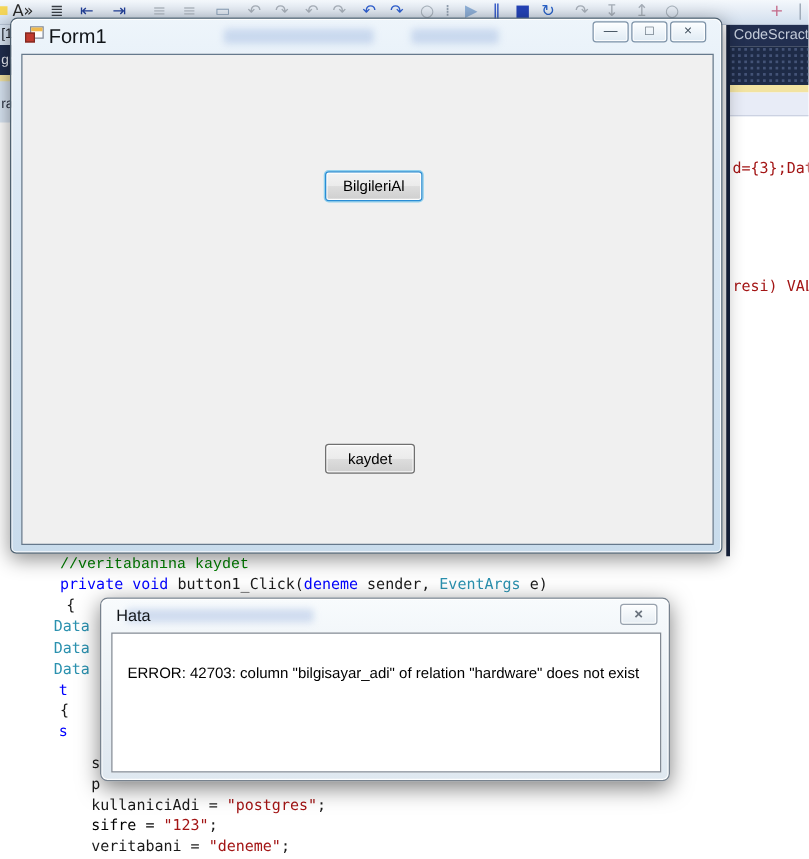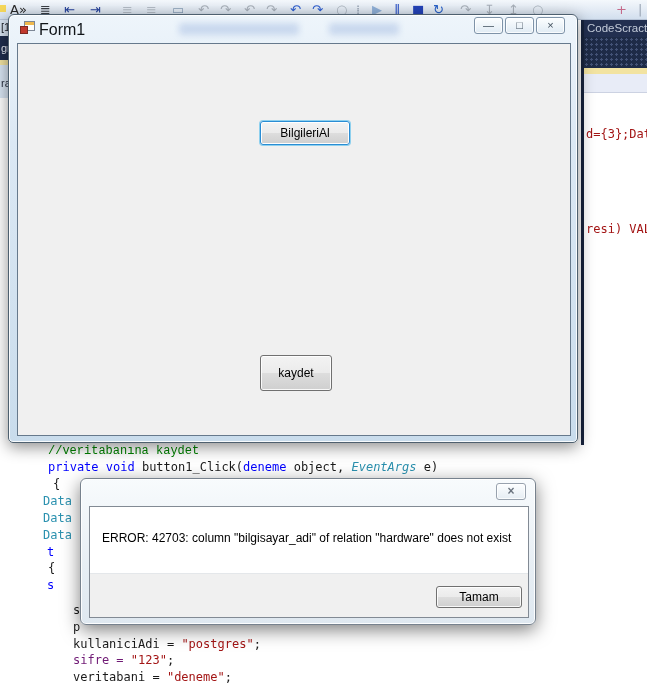"BilgileriAl" .btn-bilgileri { top: 77px -> 93px; width: 90px -> 78px }
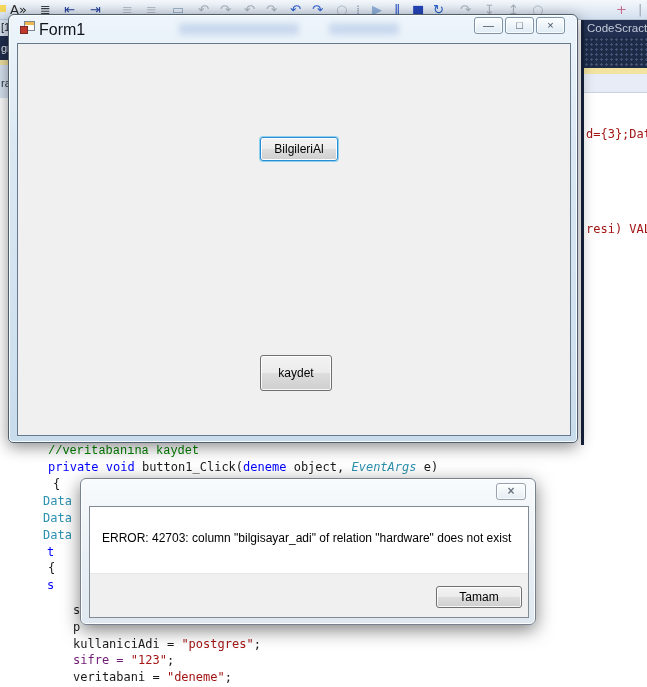"kaydet" .btn-kaydet { height: 36px -> 24px }
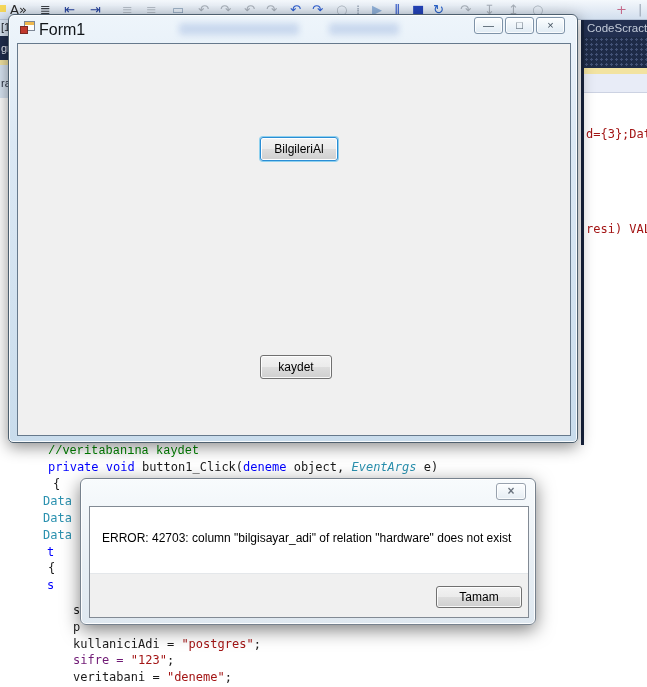"object," span { text: object -> sender }
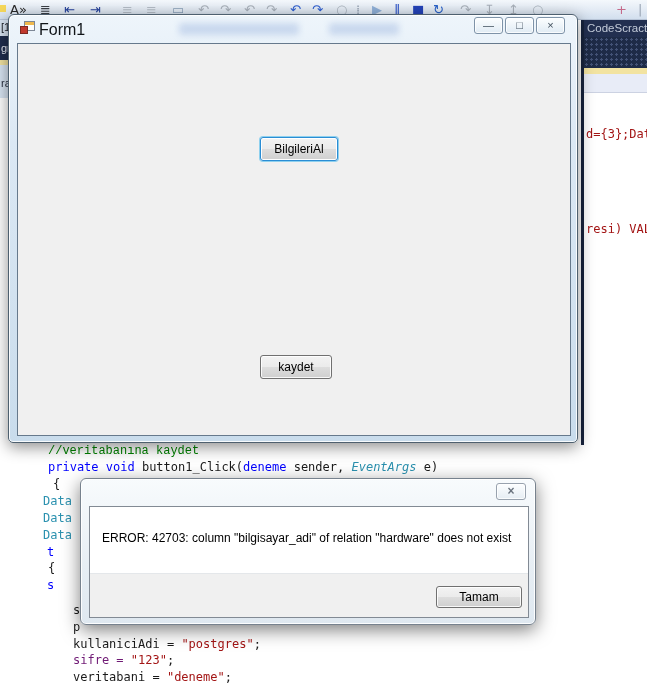"EventArgs" span { font-style: italic -> none }
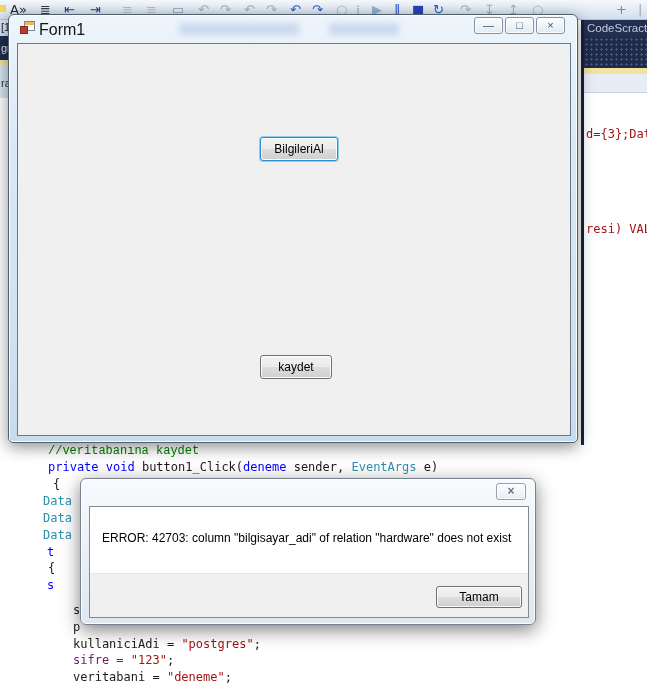"Hata" div.dialog-titlebar { html: none -> <div> <span></span> <span>Hata</span> </div> }
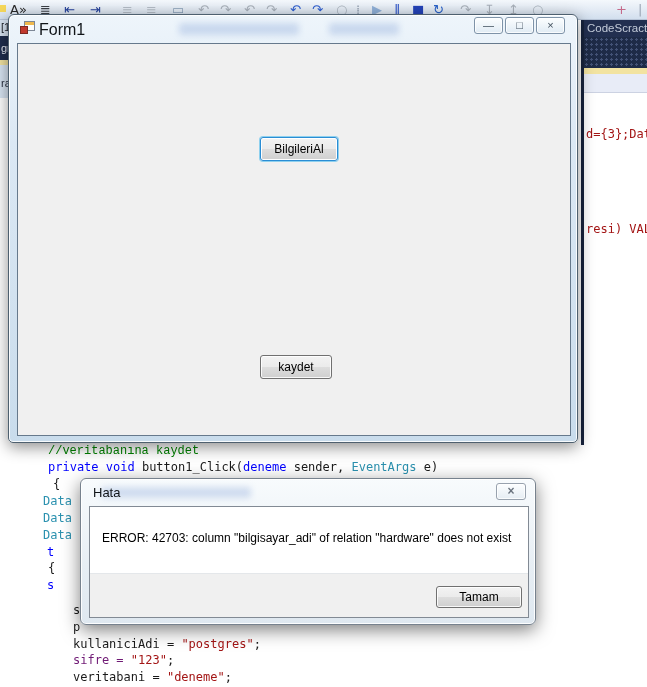"Tamam" div.dialog-footer { html: <div> <button>Tamam</button> </div> -> none }
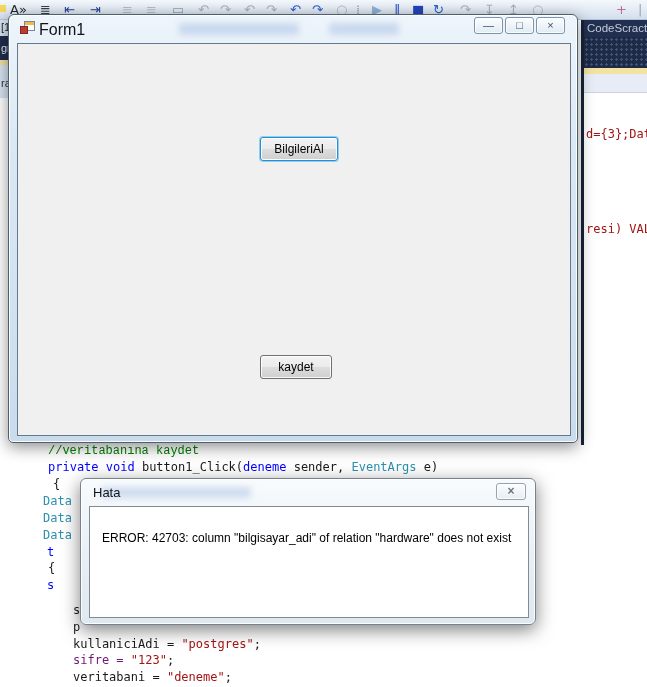"sifre =" span { color: #701a75 -> #000000 }
